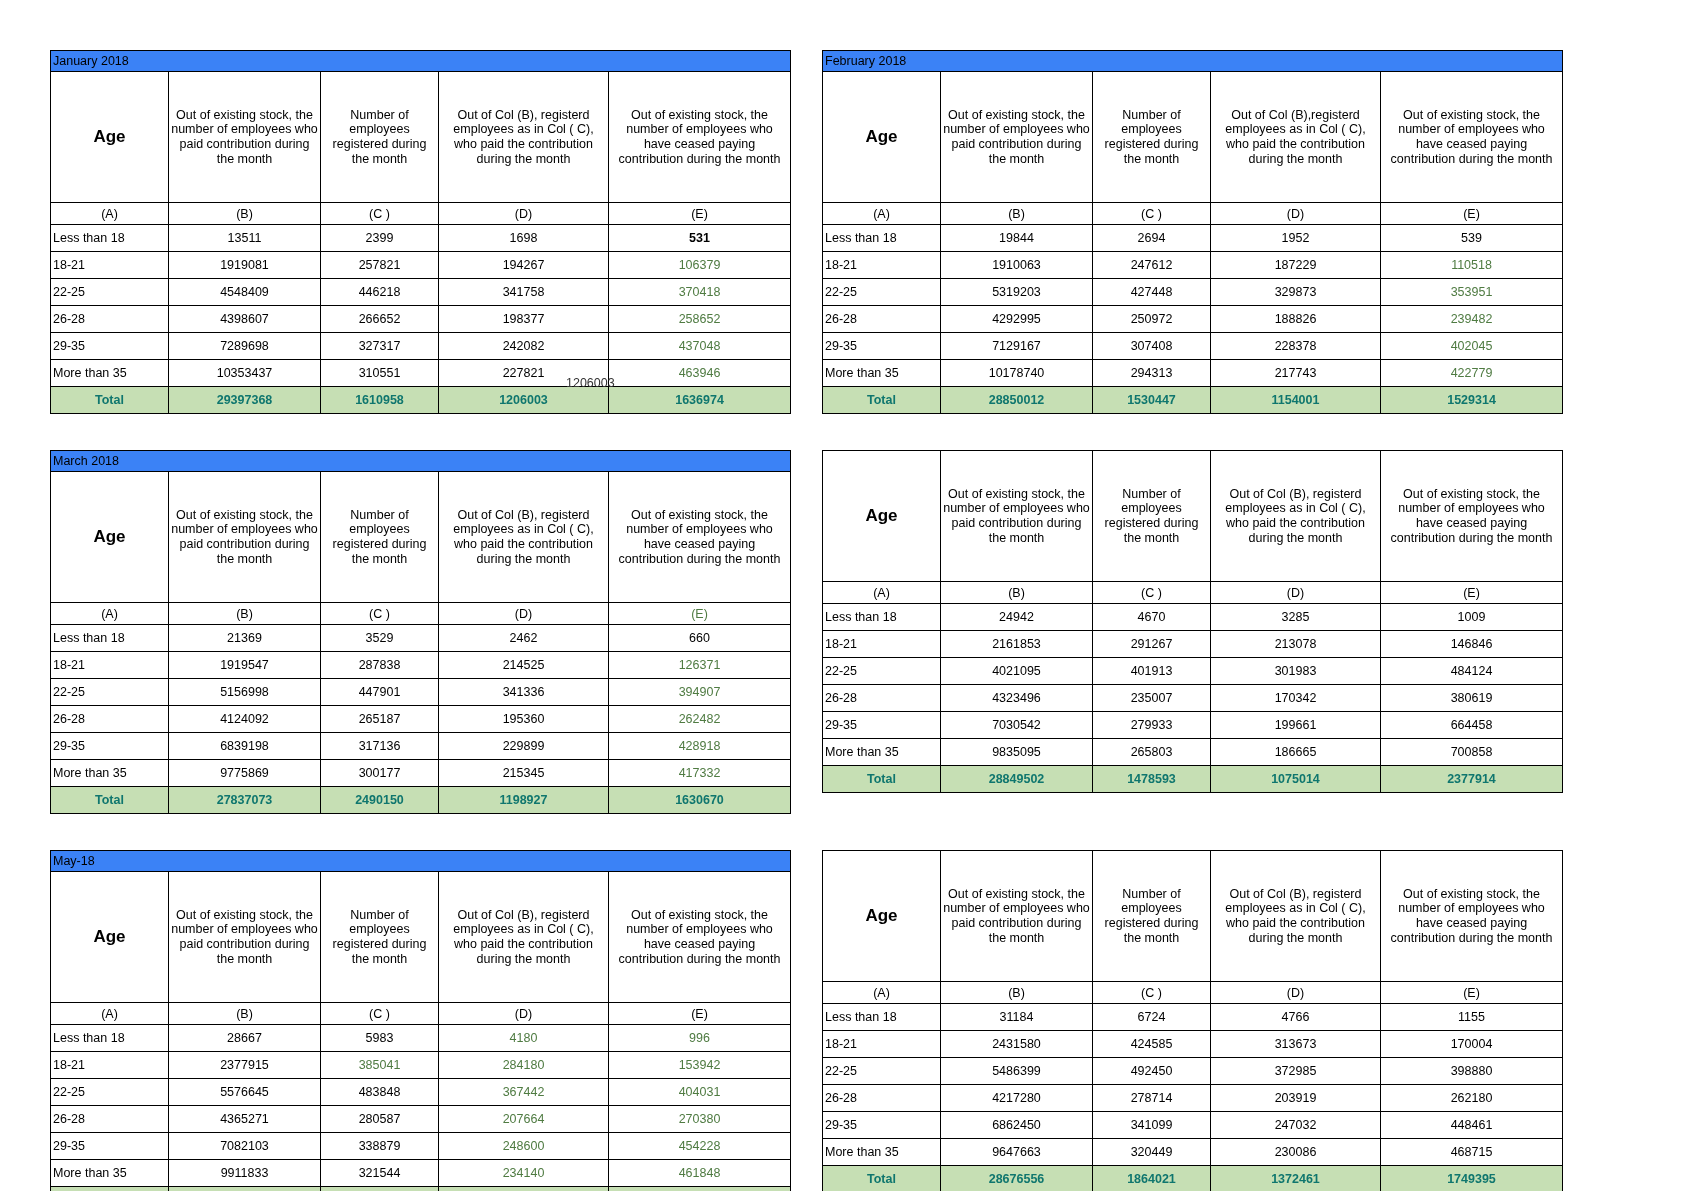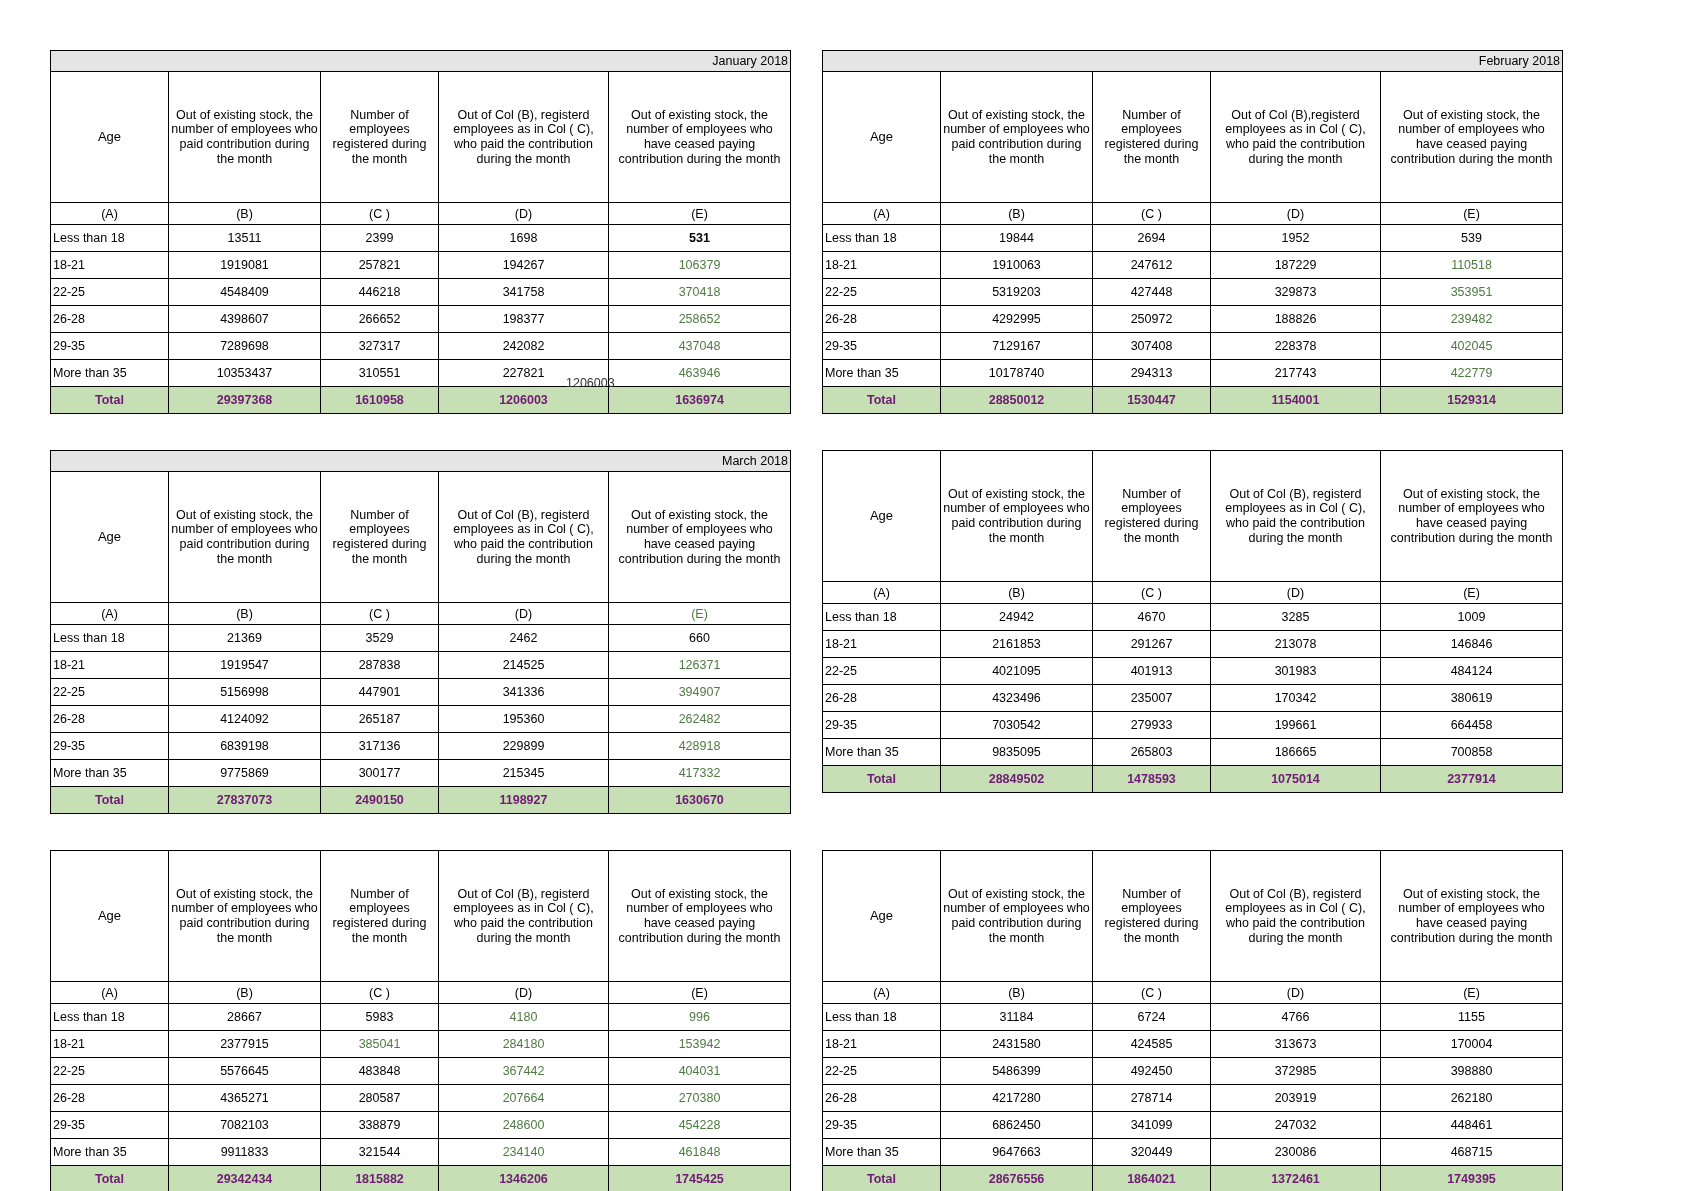"January 2018" .title-cell { background: #e5e5e5 -> #3b82f6; text-align: right -> left }
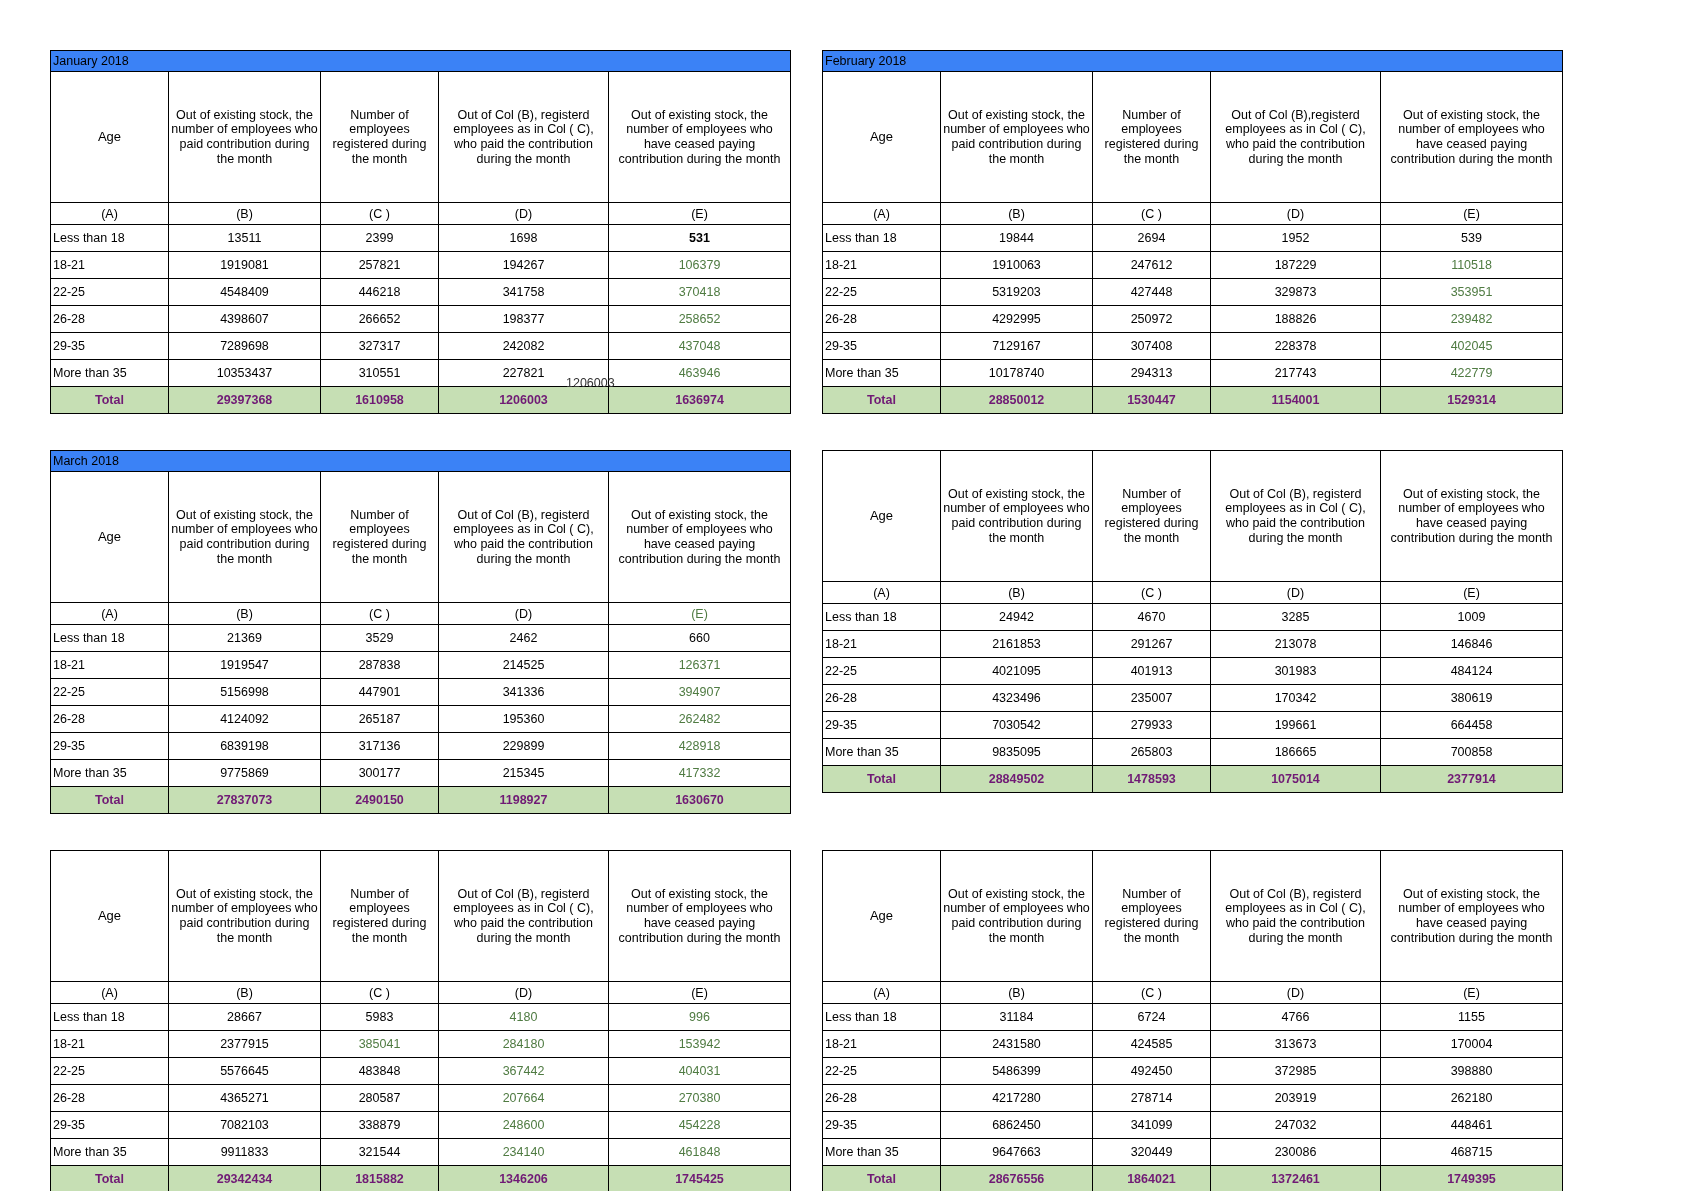"Age" .hdr.age { font-size: 13px -> 17px; font-weight: normal -> bold }
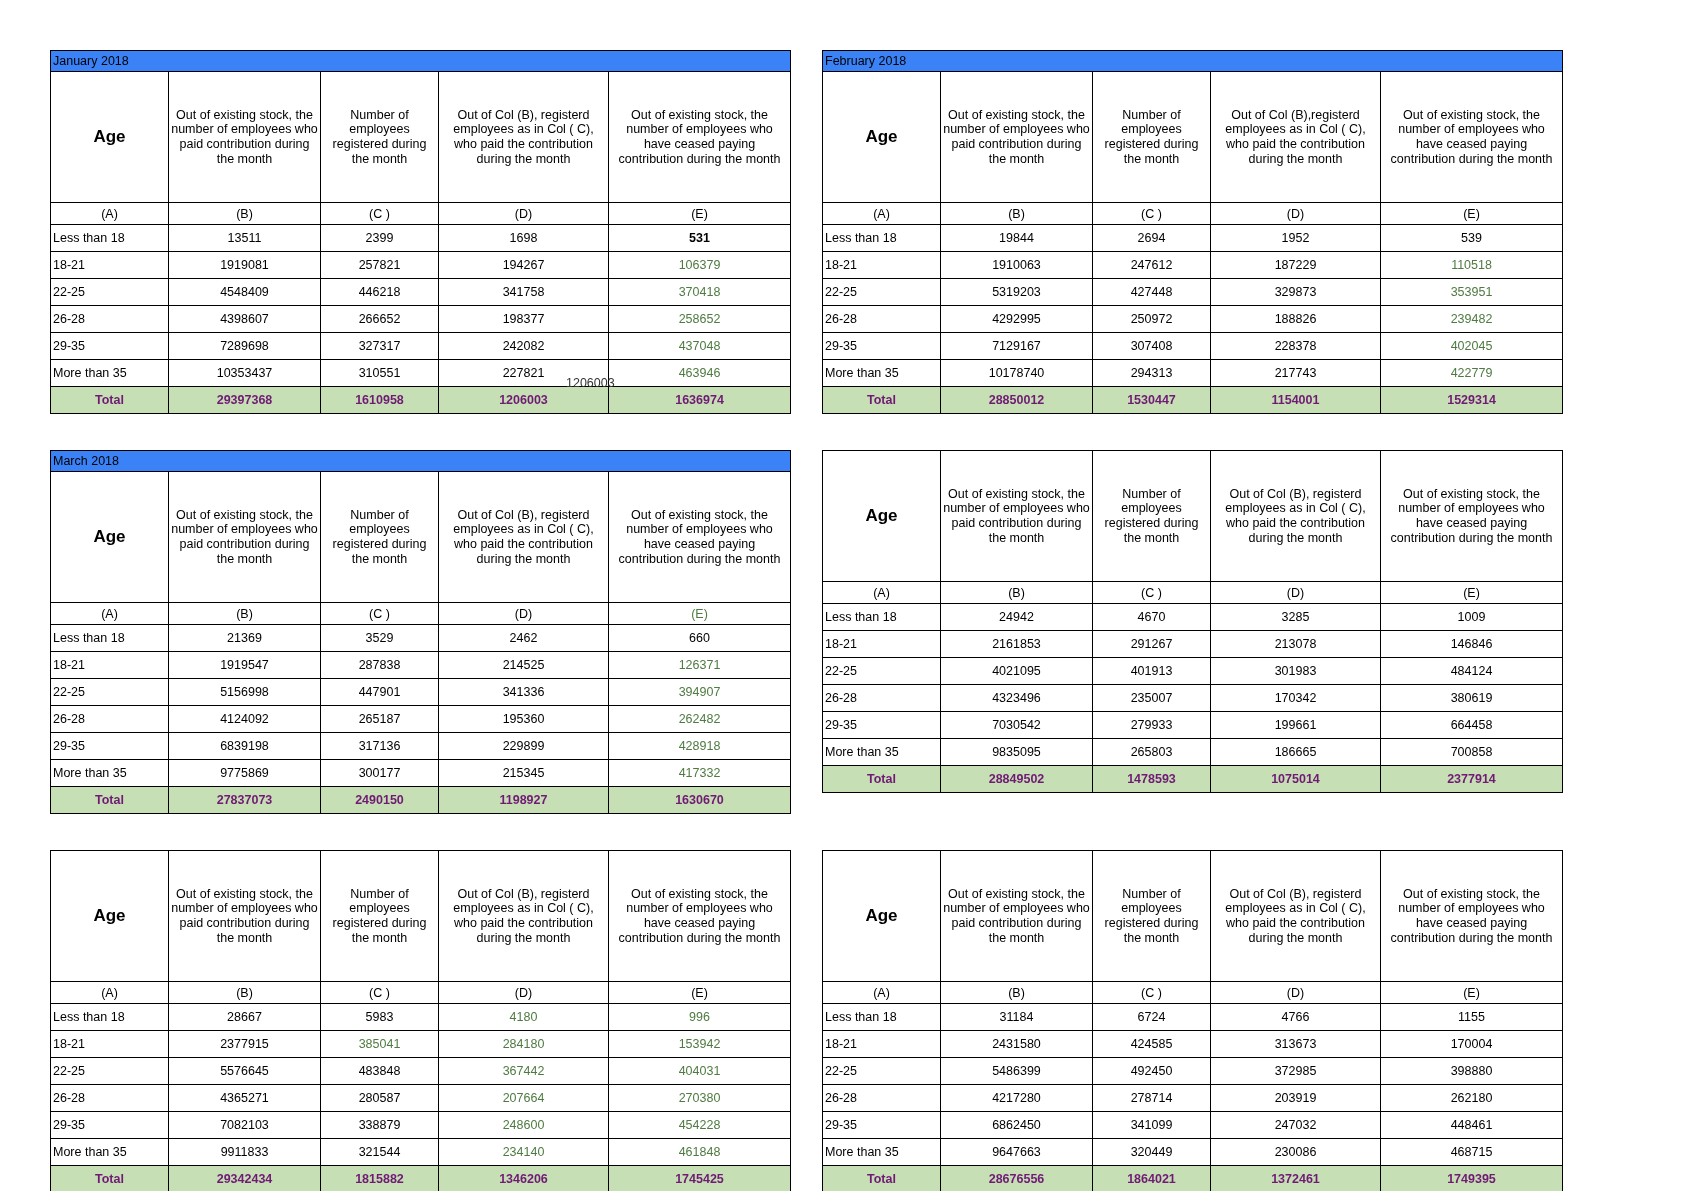"Total" tr.total td { color: #701a75 -> #0f766e }
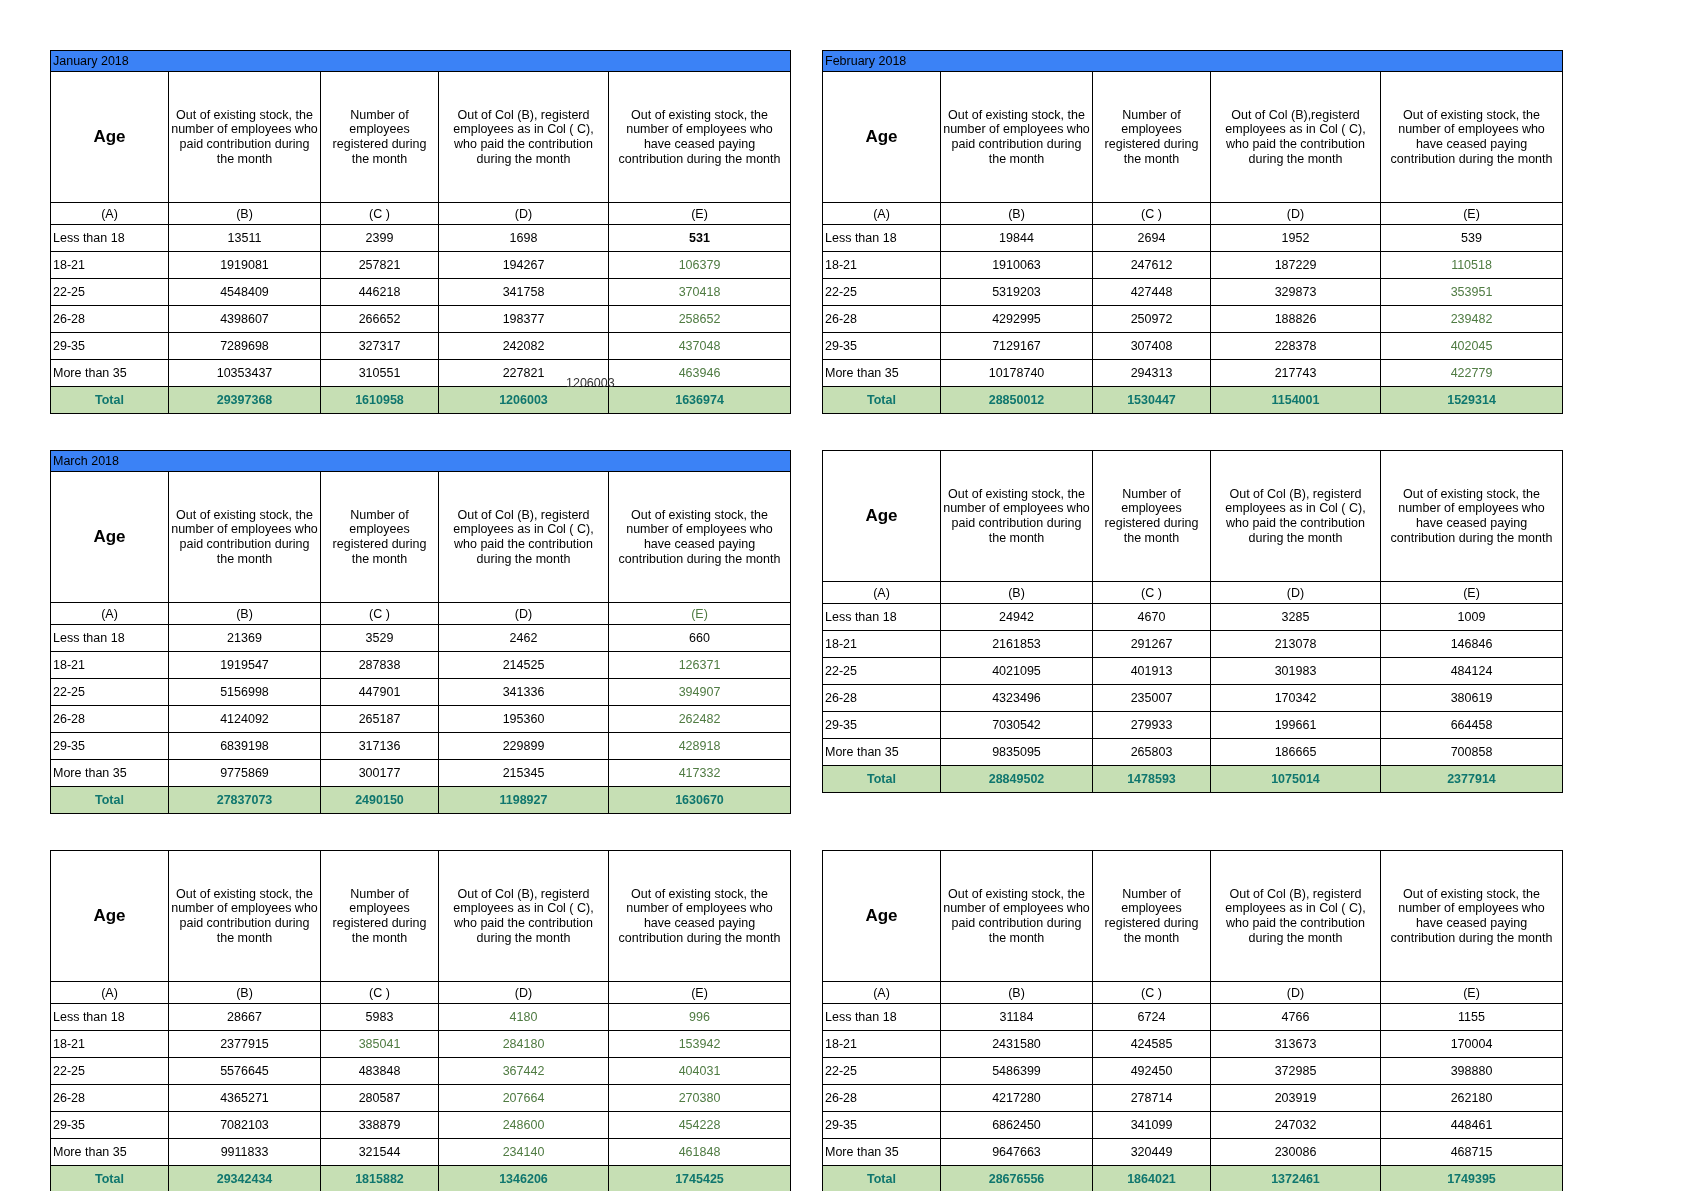"May-18" tr { html: none -> <tr> <td>May-18</td> </tr> }
